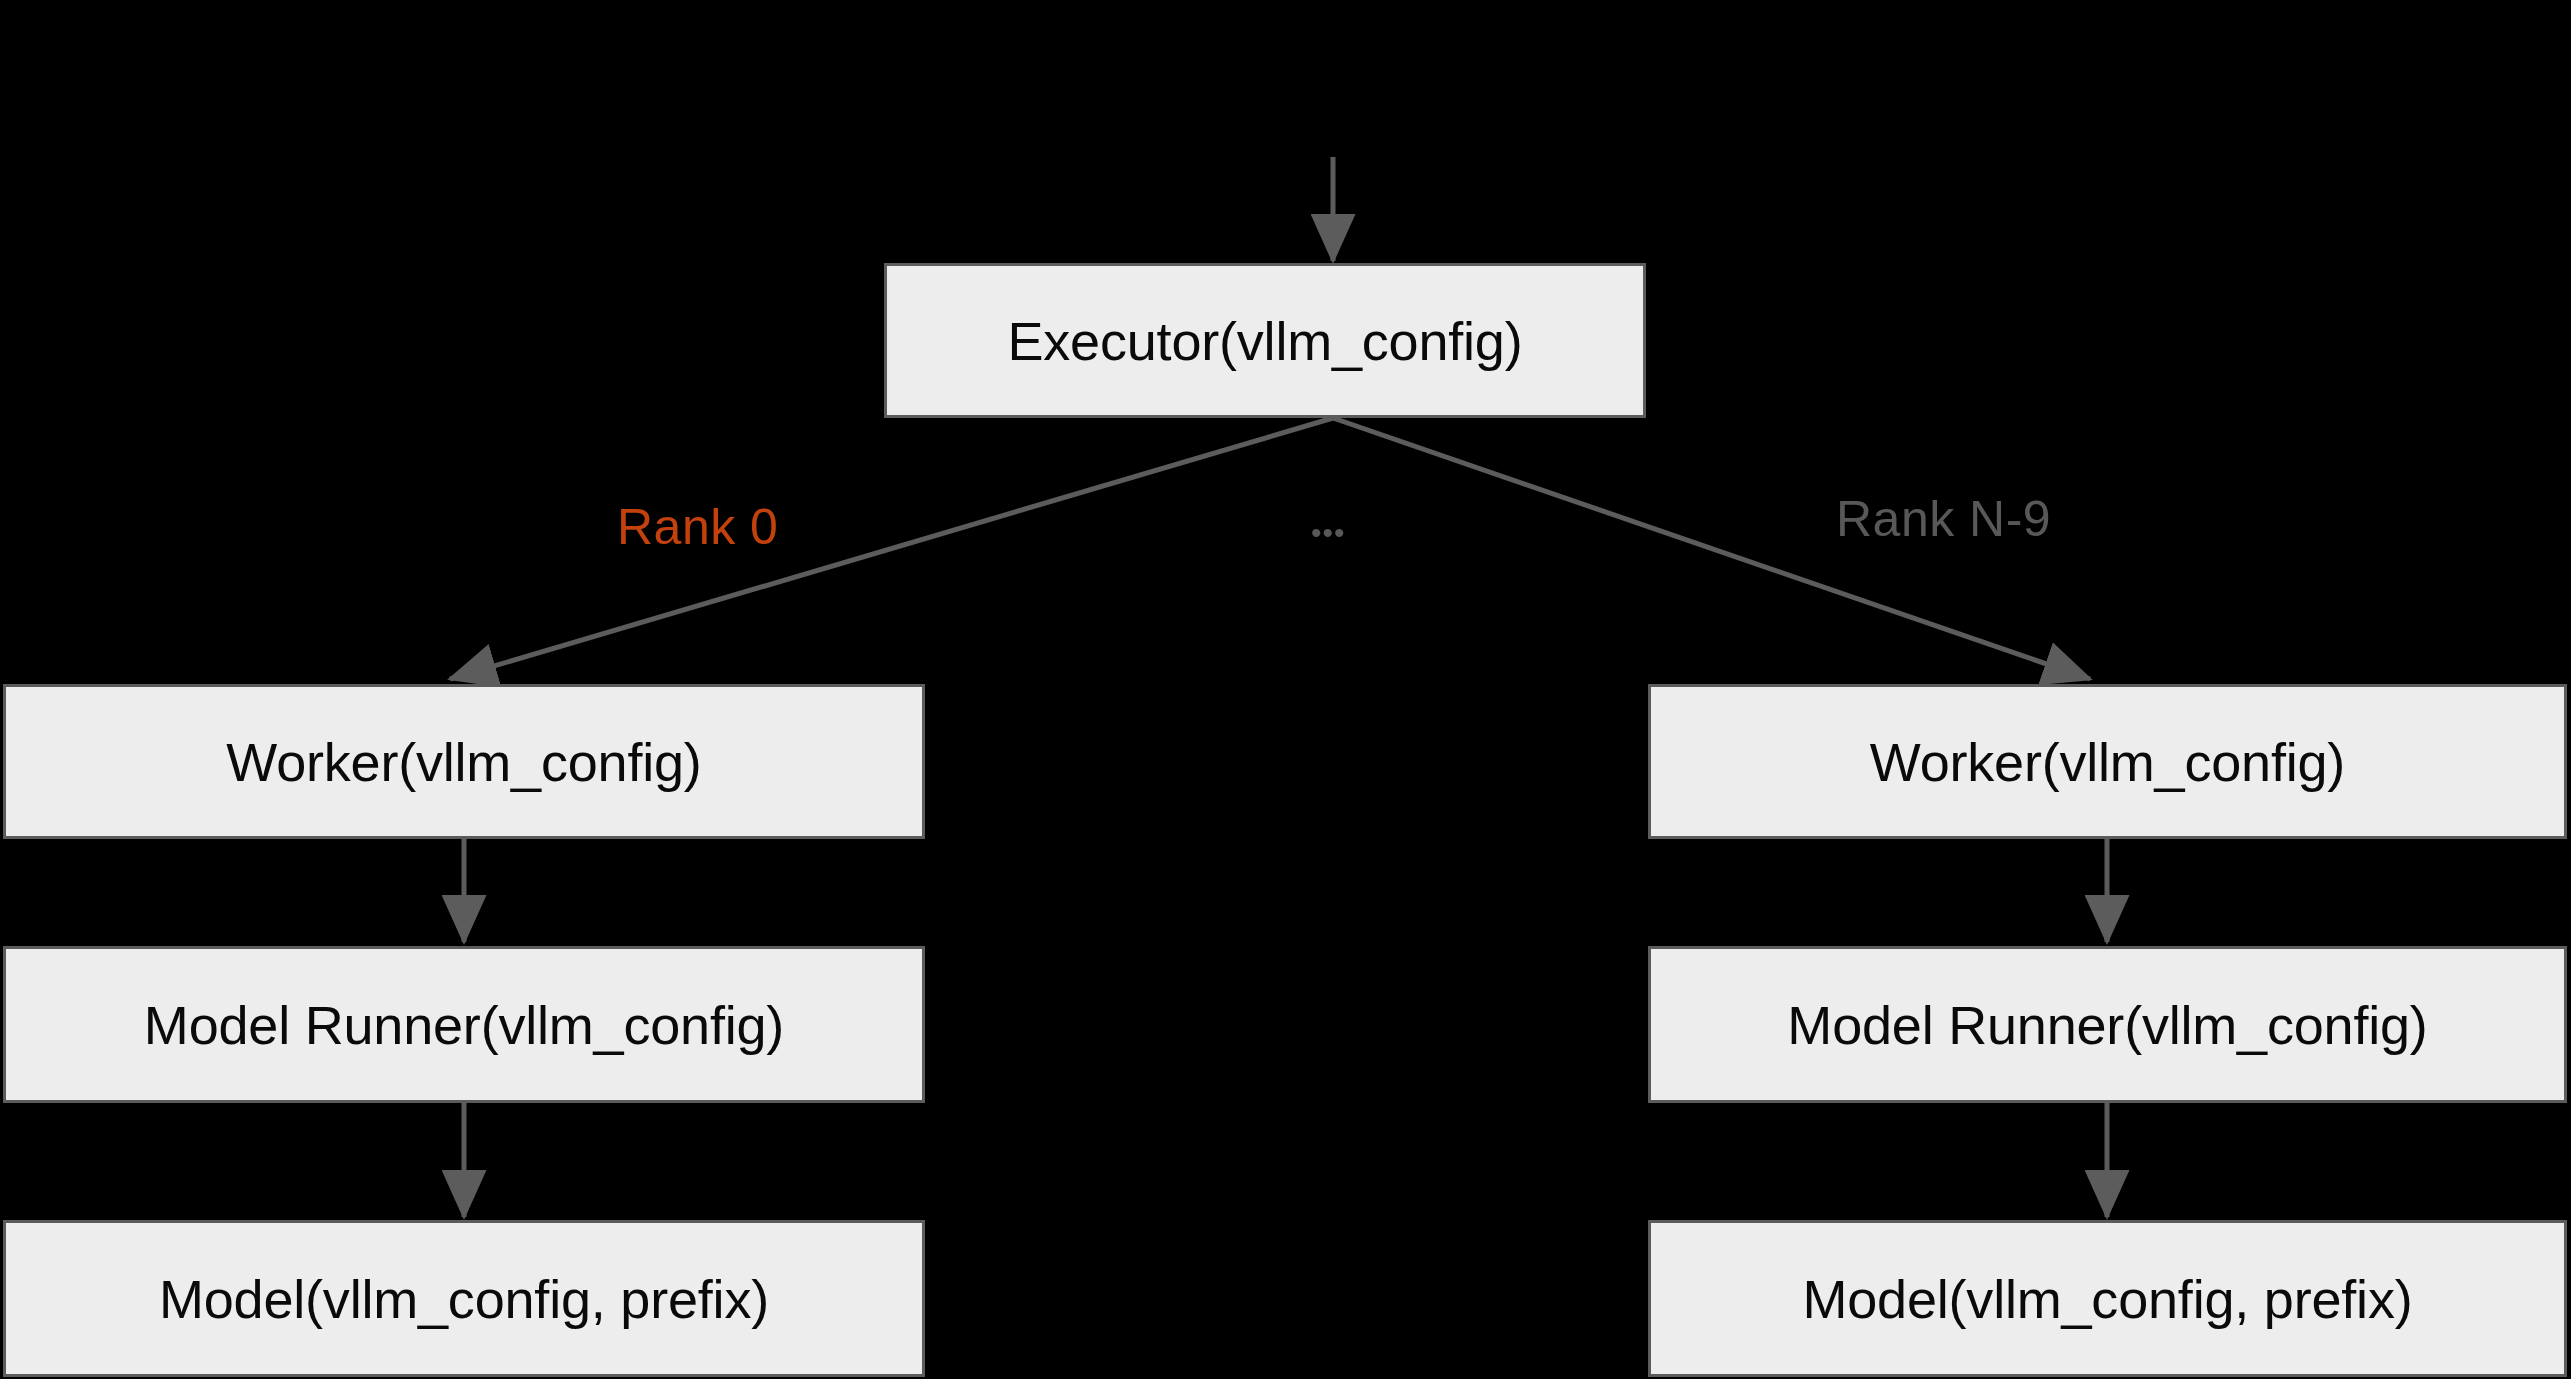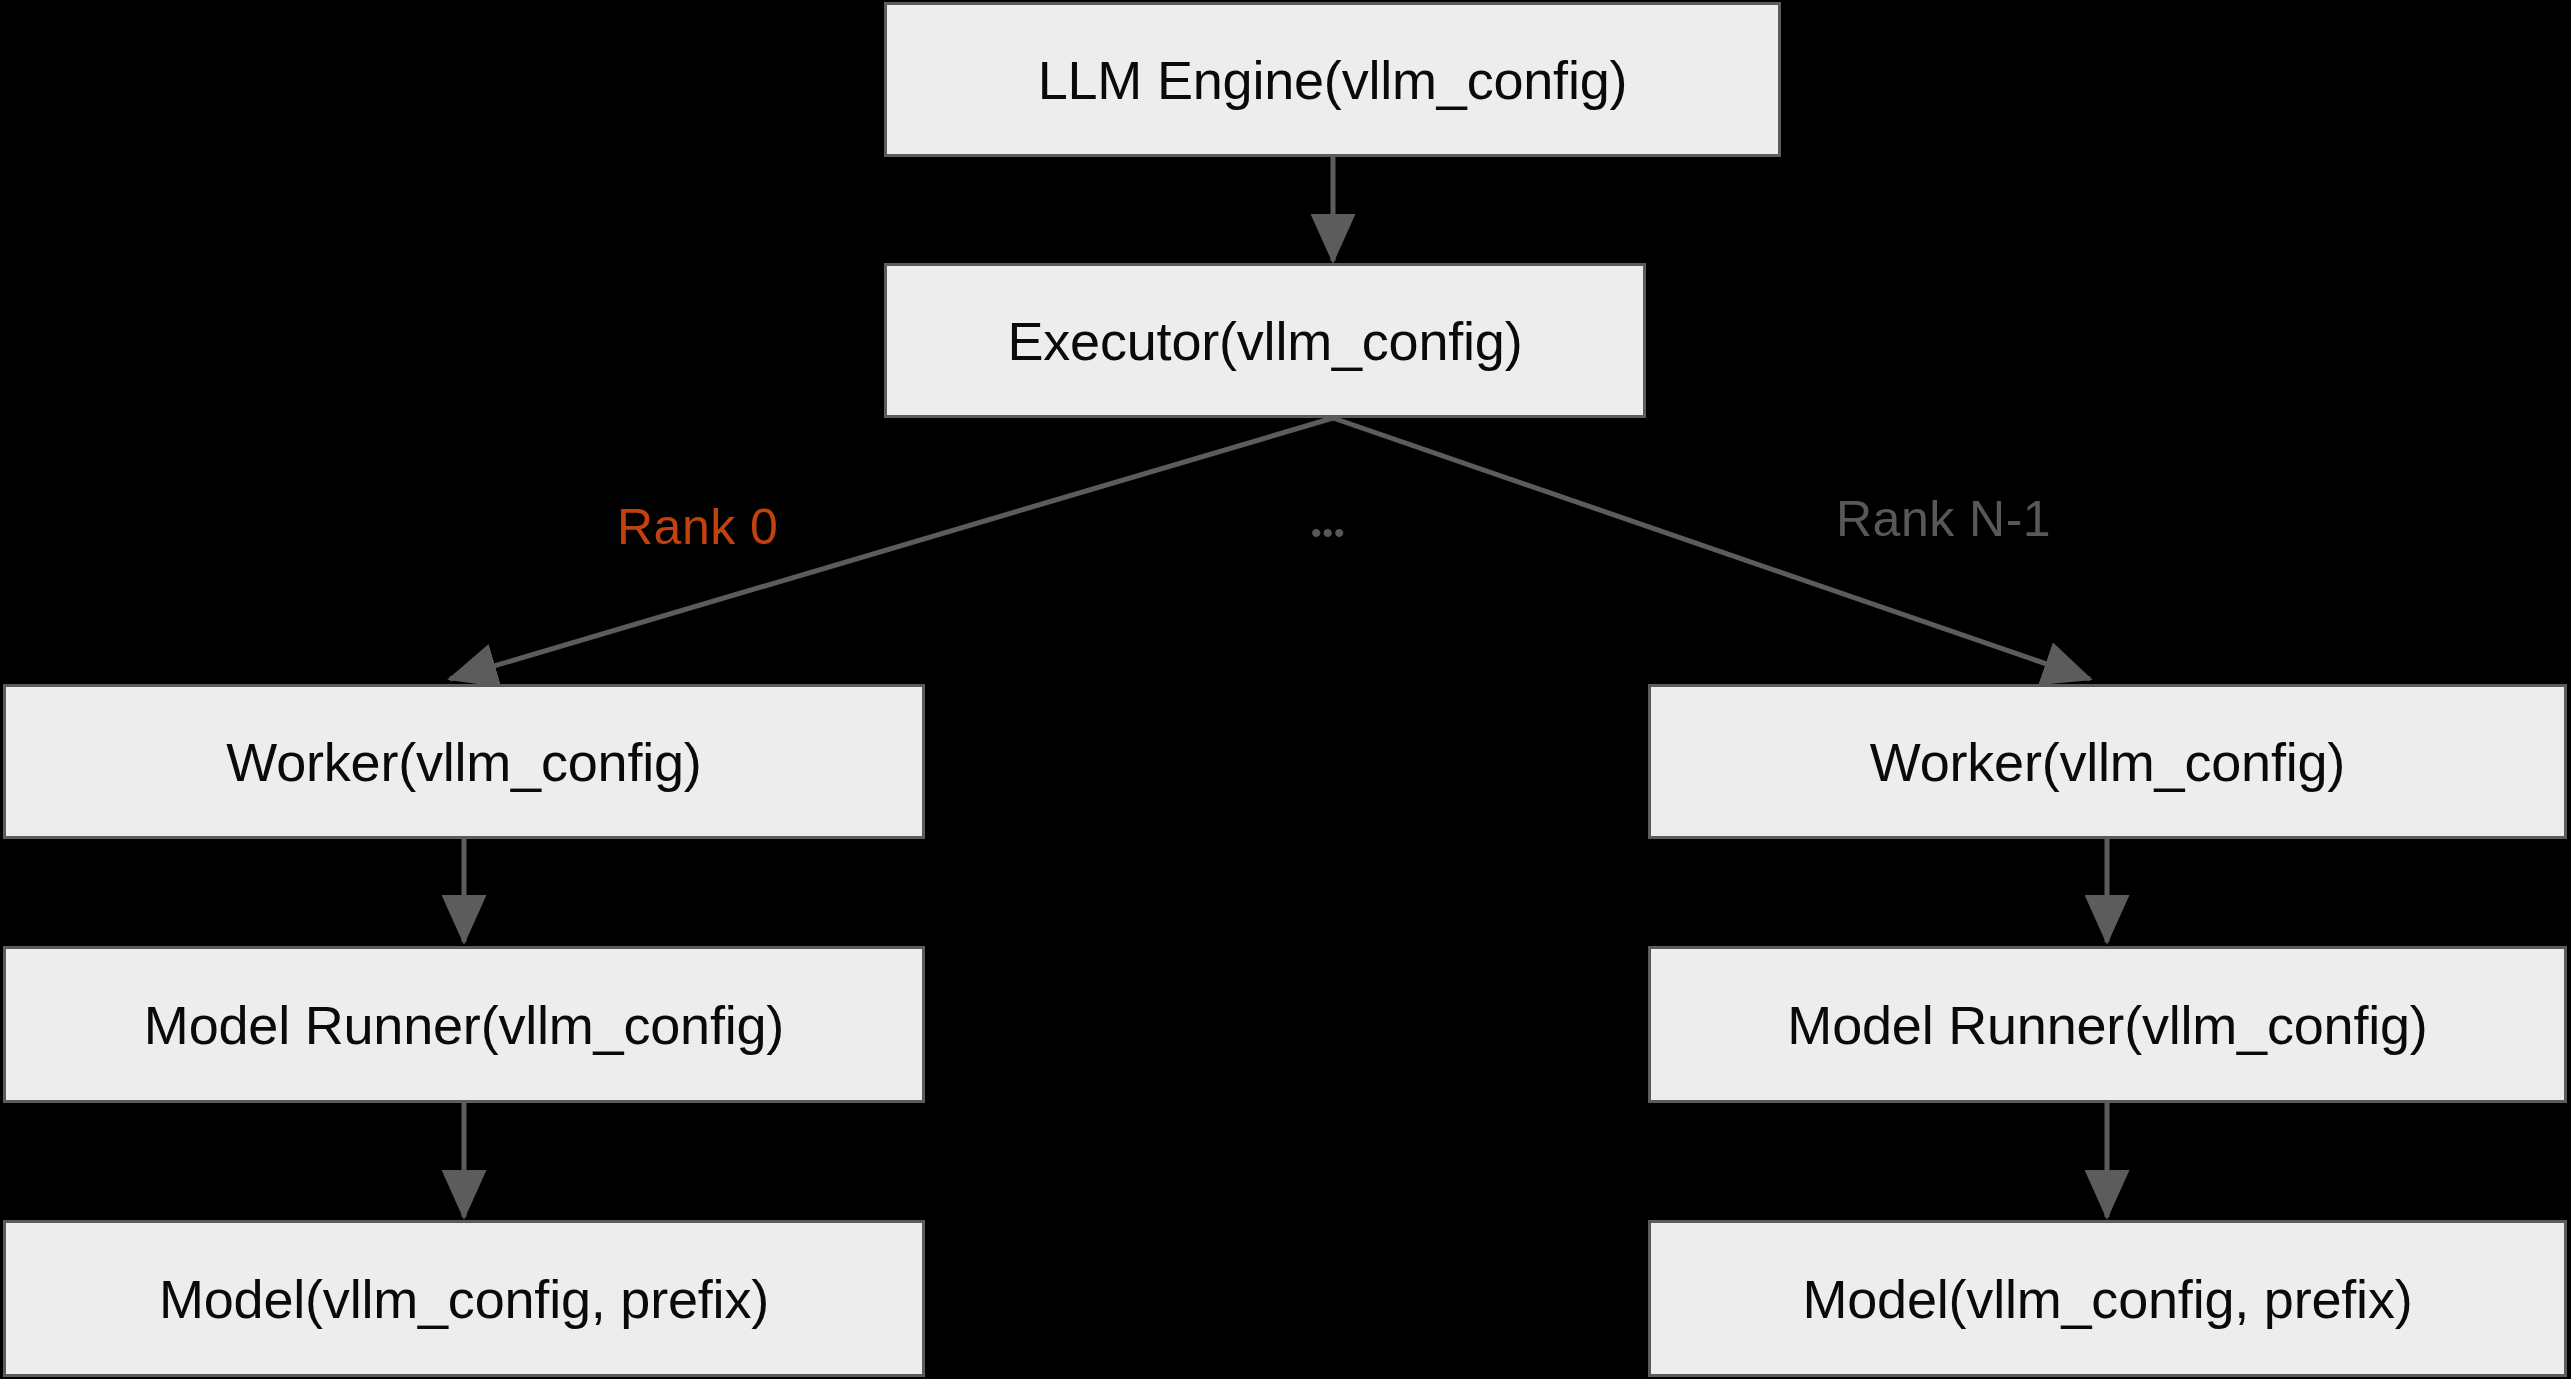"LLM Engine(vllm_config)" div.node-box { html: <div>LLM Engine(vllm_config)</div> -> none }
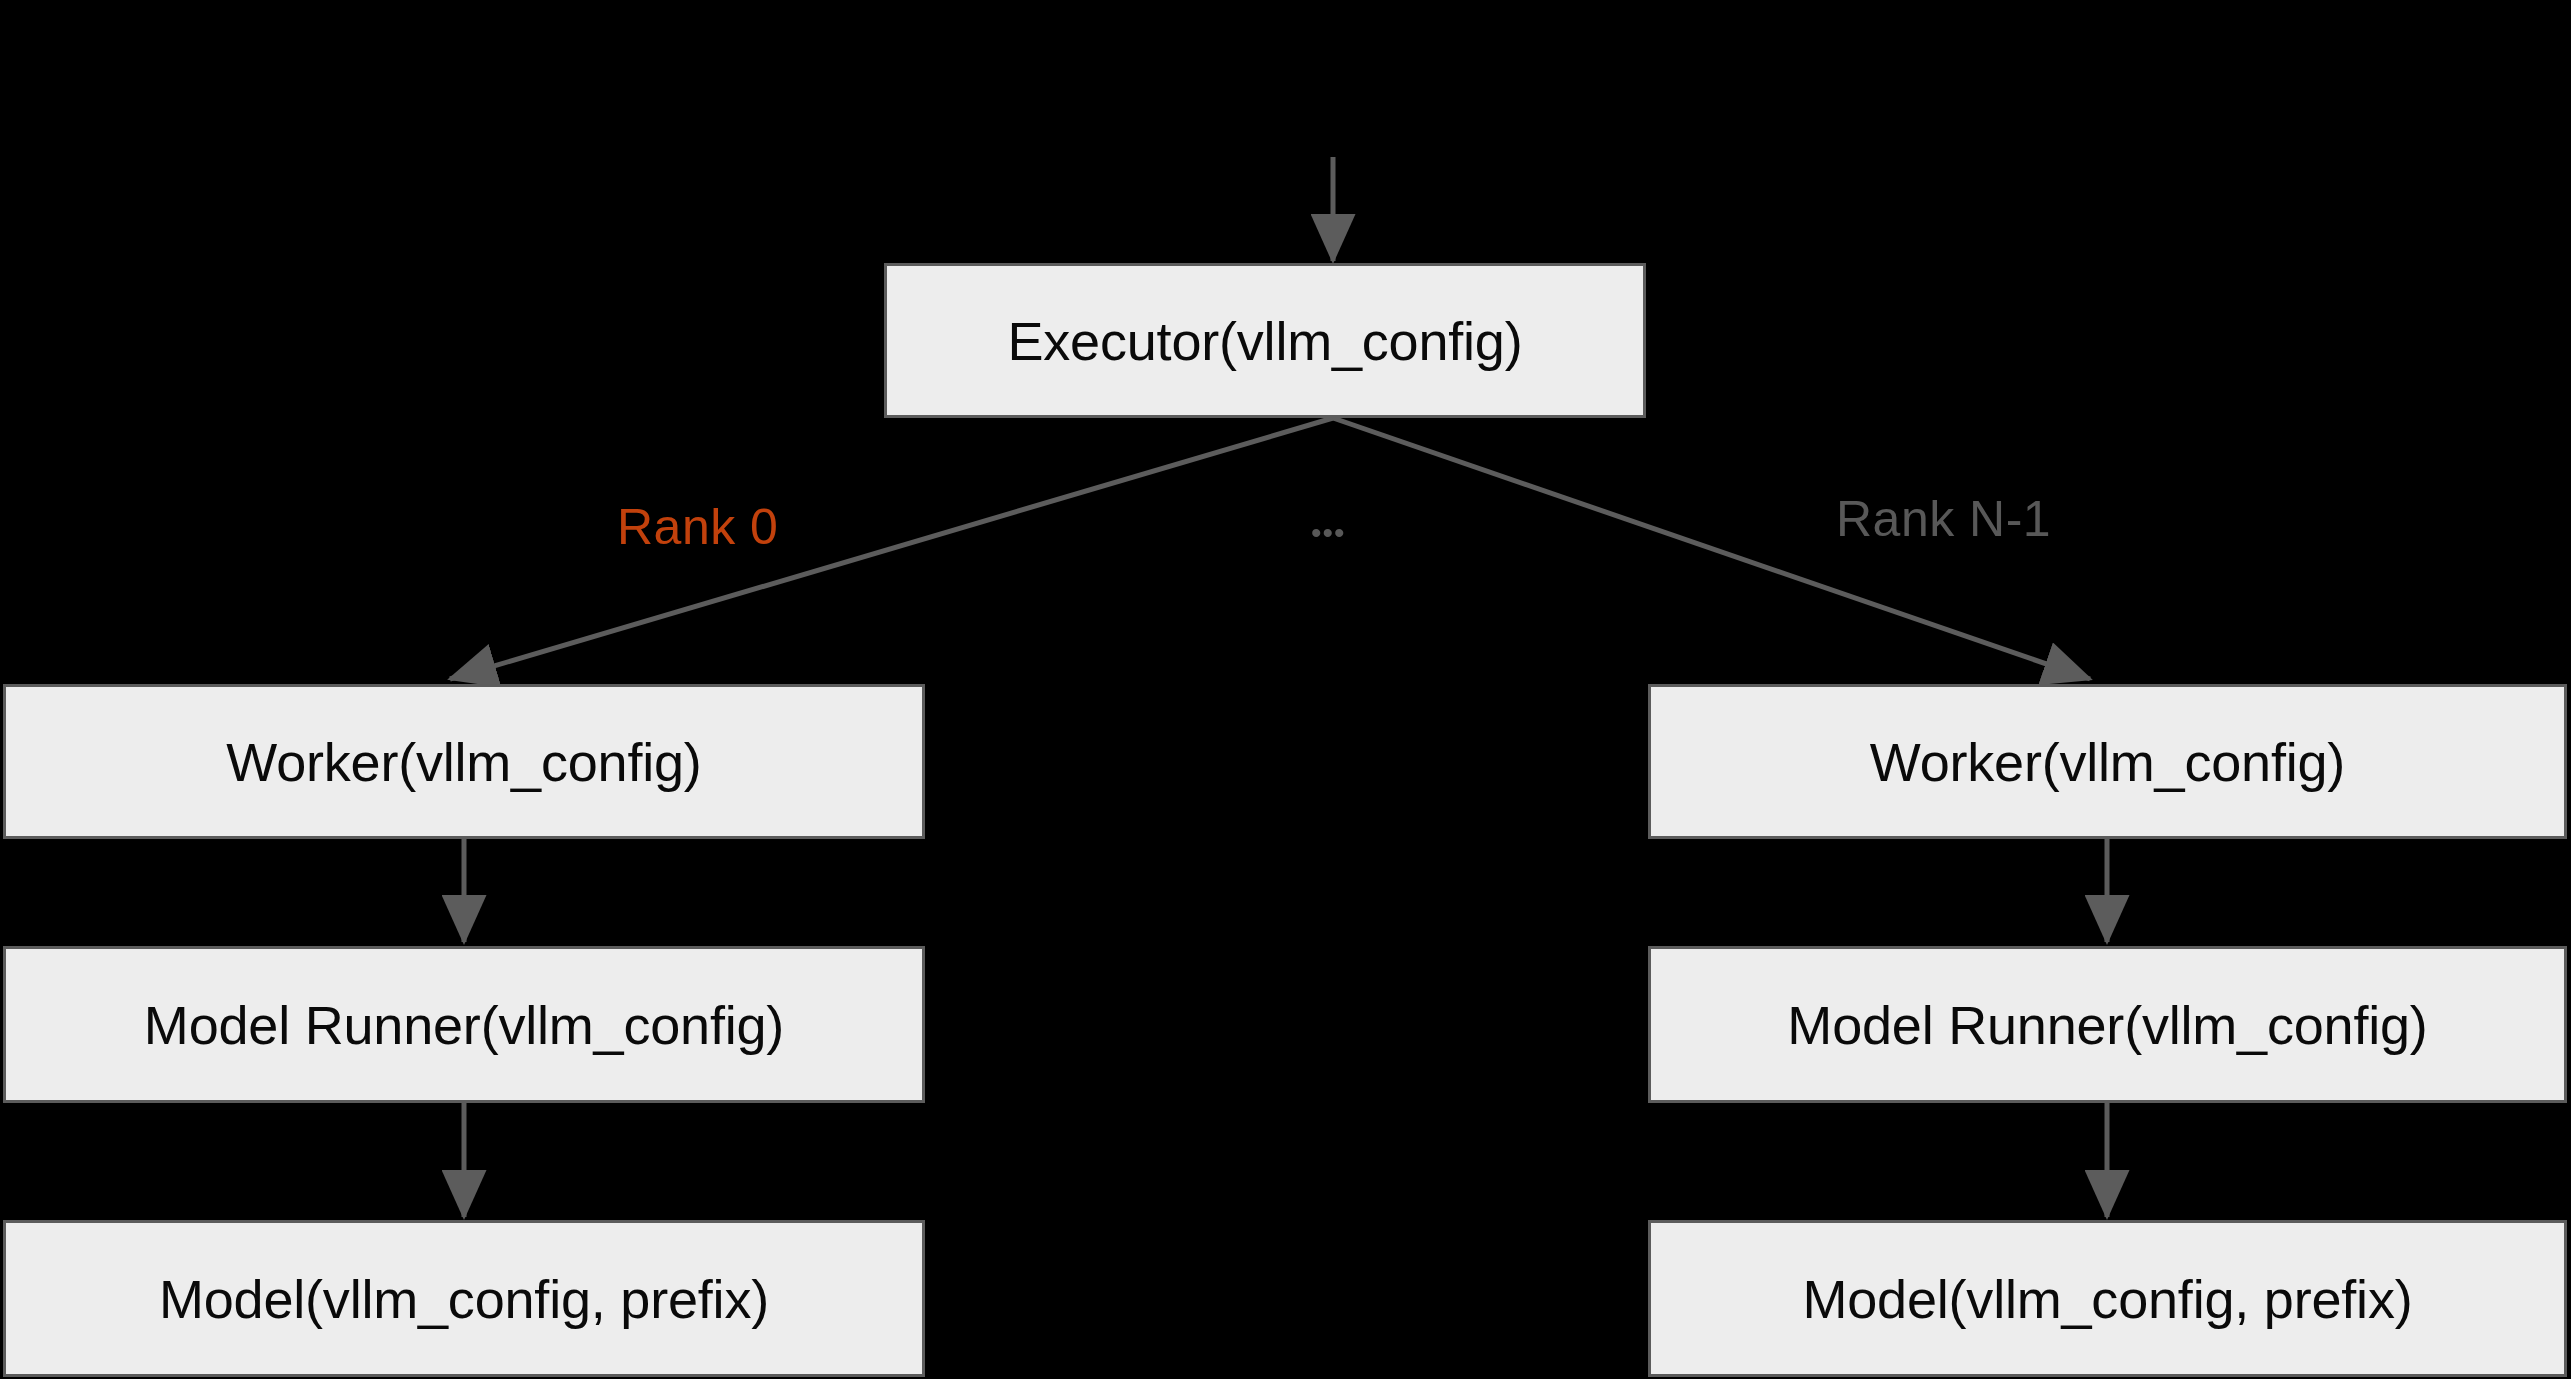"Rank N-1" div.edge-label { text: N-1 -> N-9 }
